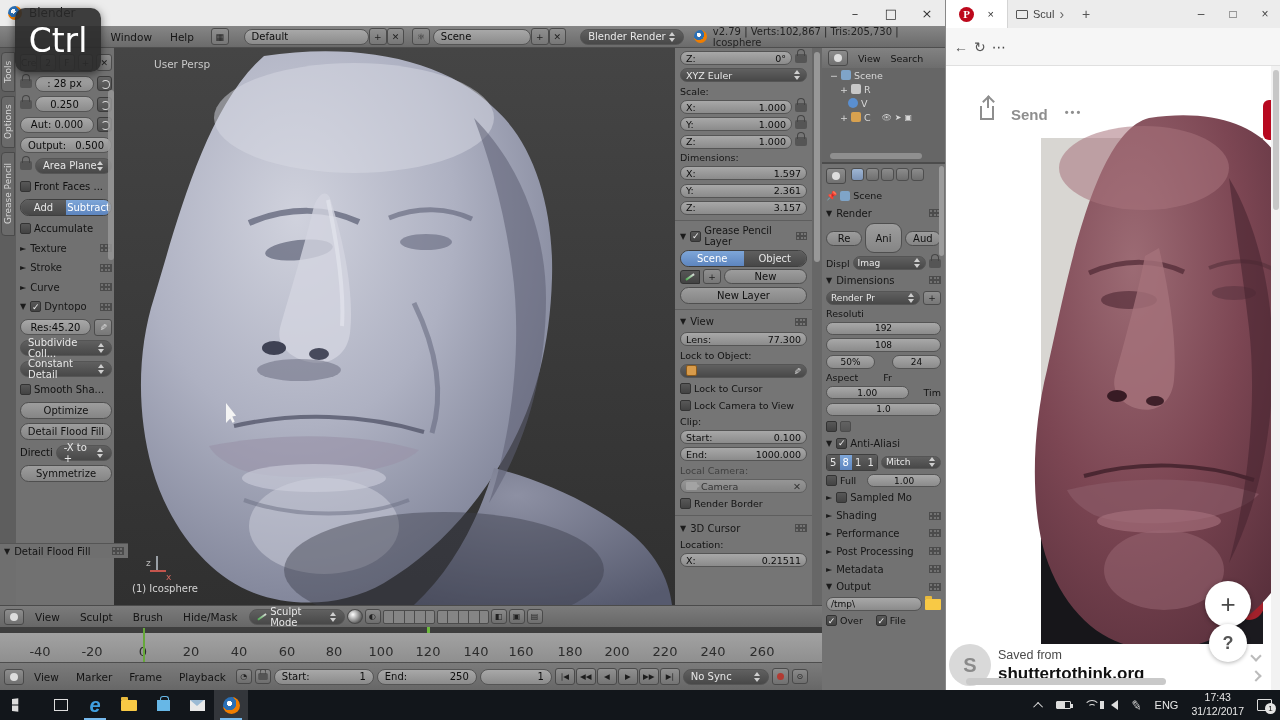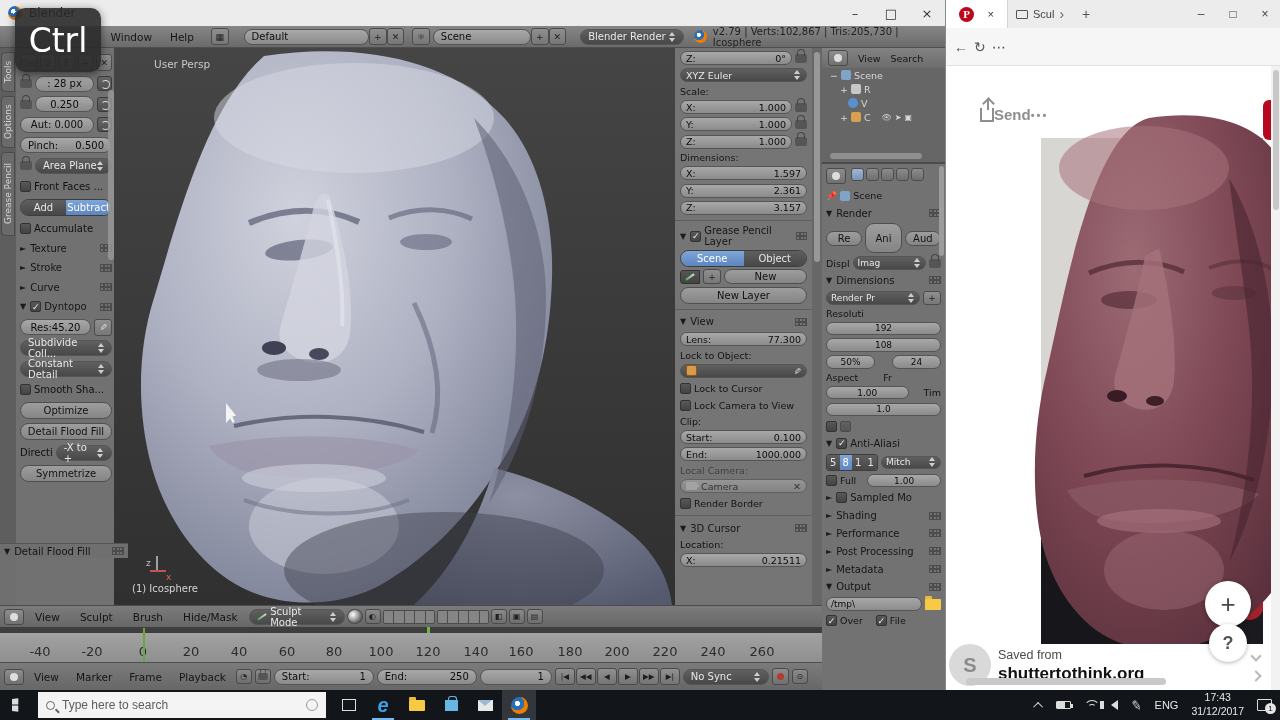"Send" .sendrow { align-items: center -> flex-start; gap: 0 -> 17px }
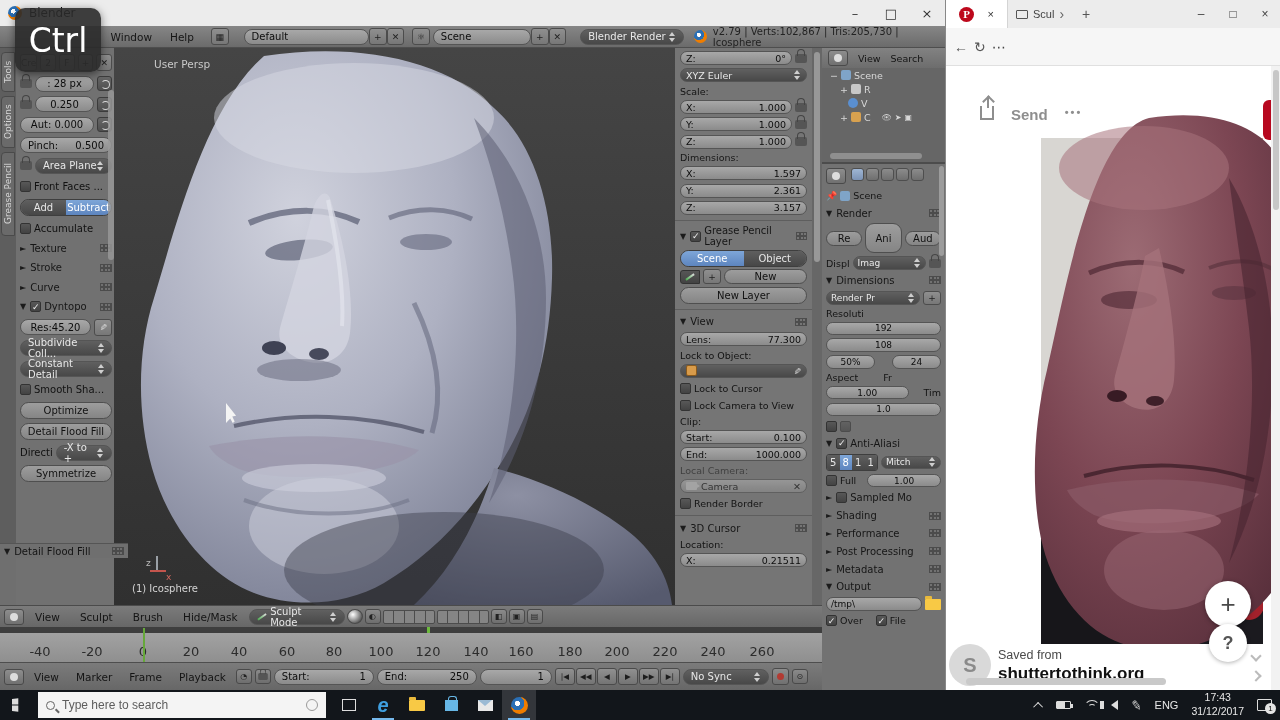"Pinch:" span { text: Pinch -> Output }
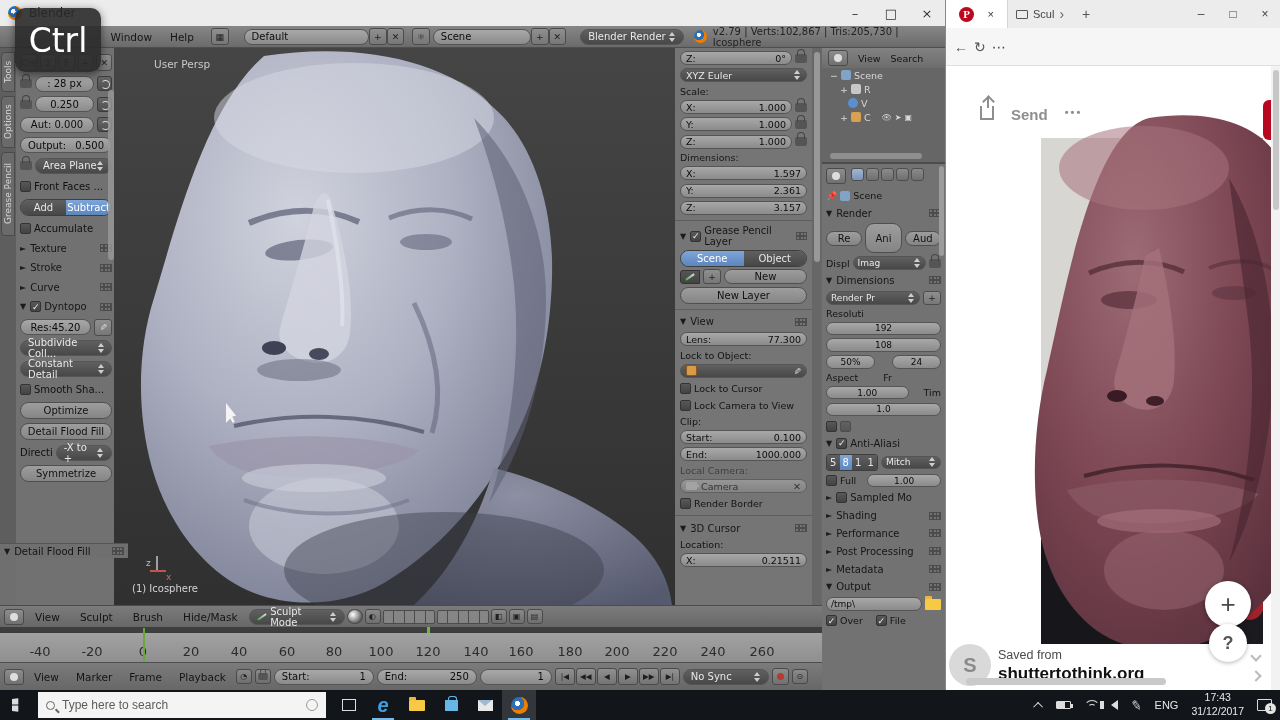"Type here to search" span.searchbox { html: <span> <span></span> <span>Type here to search</span> <span></span> </span> -> none }
